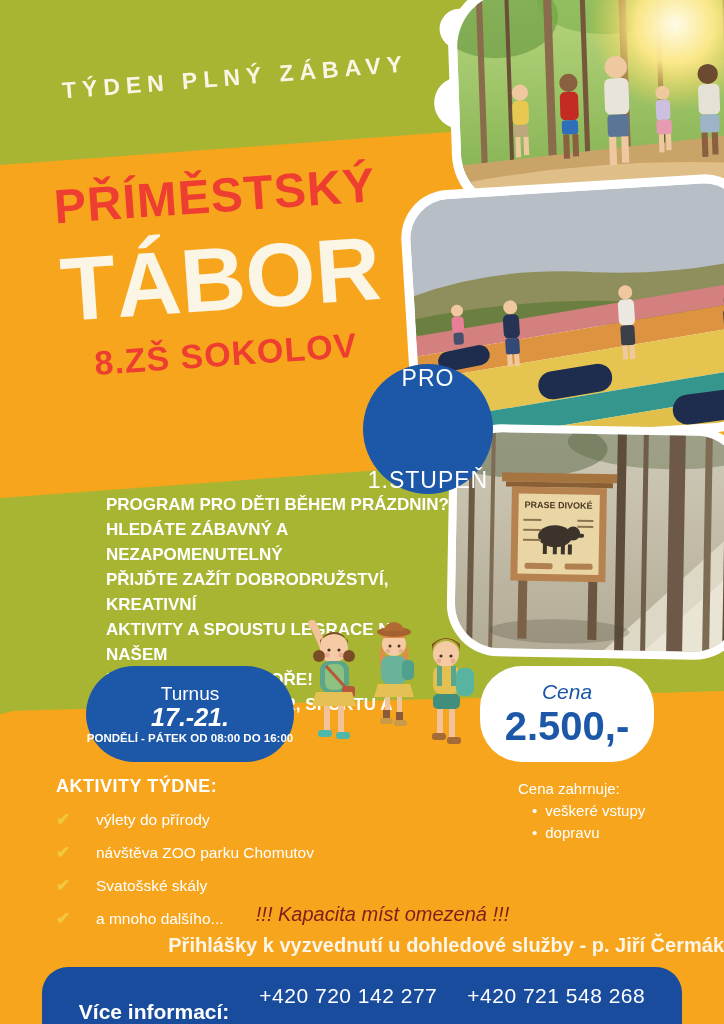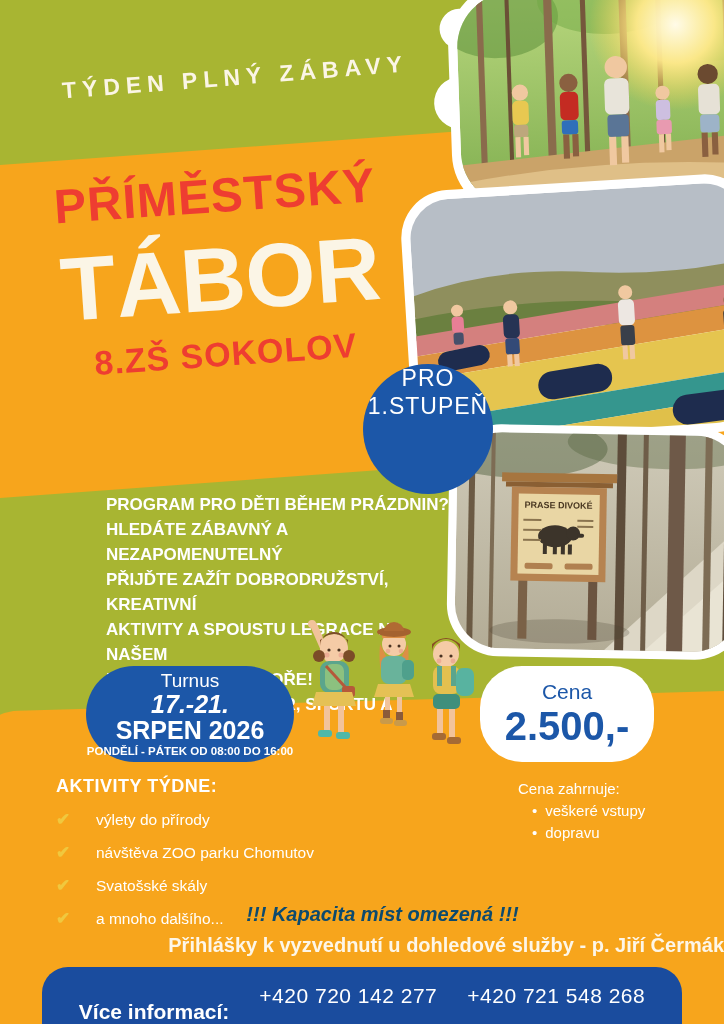"PRO" .badge { justify-content: flex-start -> space-between }
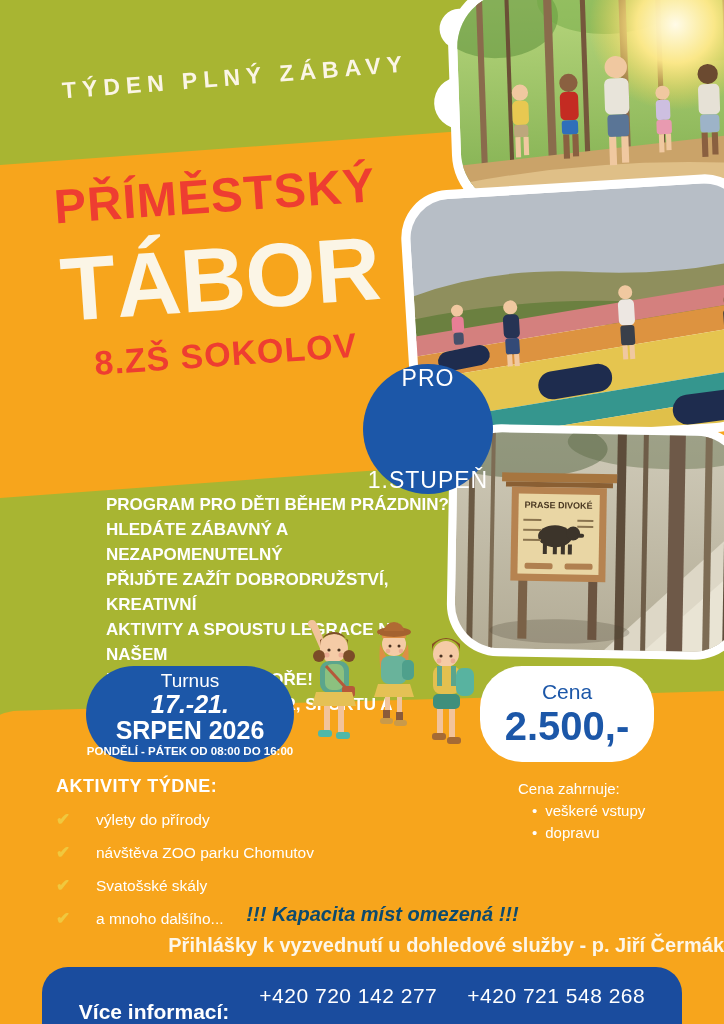"Cena" .price-box .p-label { font-style: none -> italic }
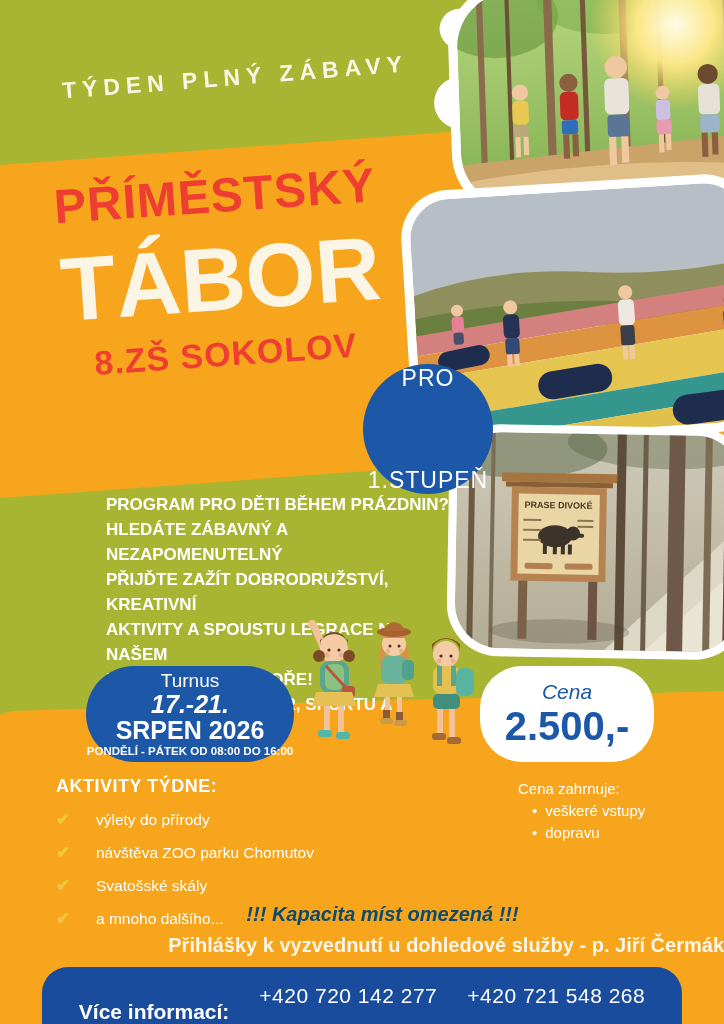"SRPEN 2026" div.t-month { html: <div>SRPEN 2026</div> -> none }
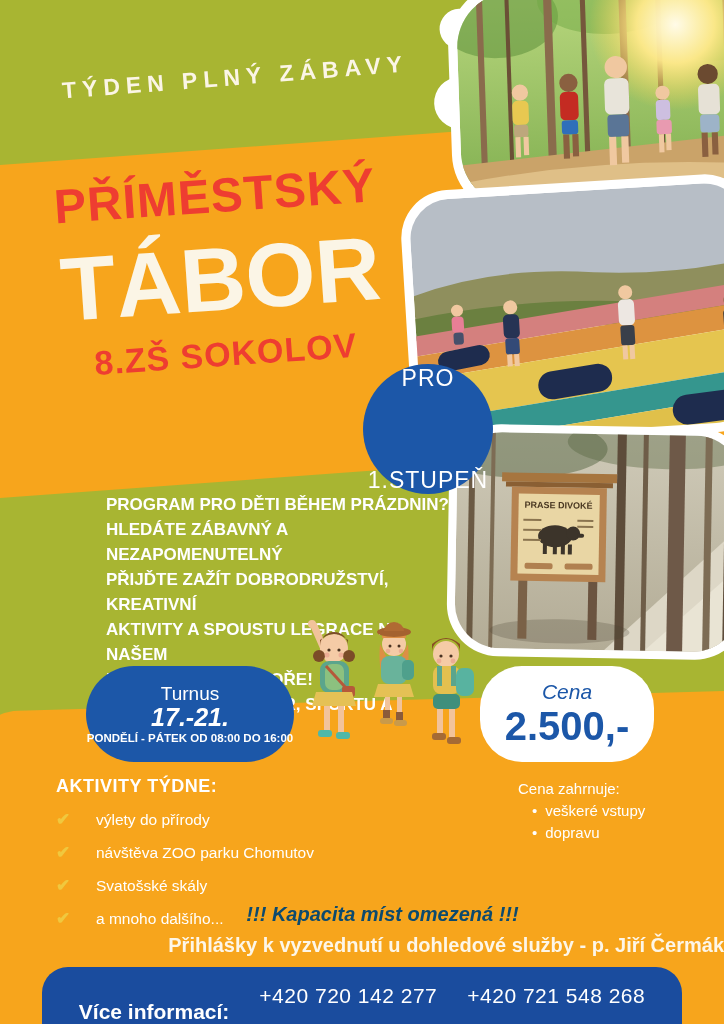"!!! Kapacita míst omezená !!!" .note-capacity { color: #0c4a6e -> #7f1d1d; font-weight: bold -> normal }
